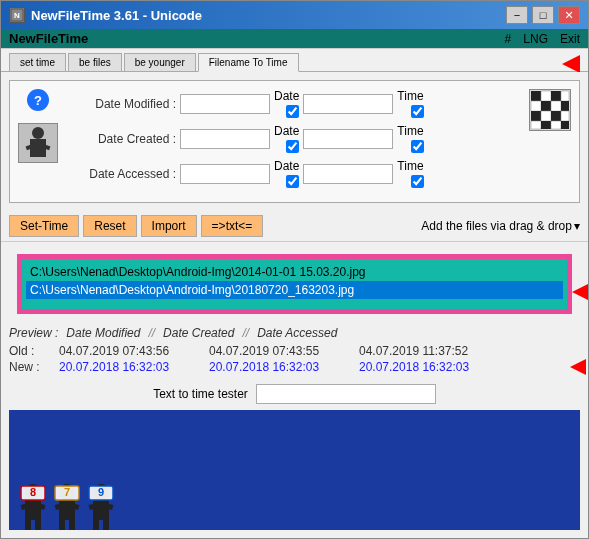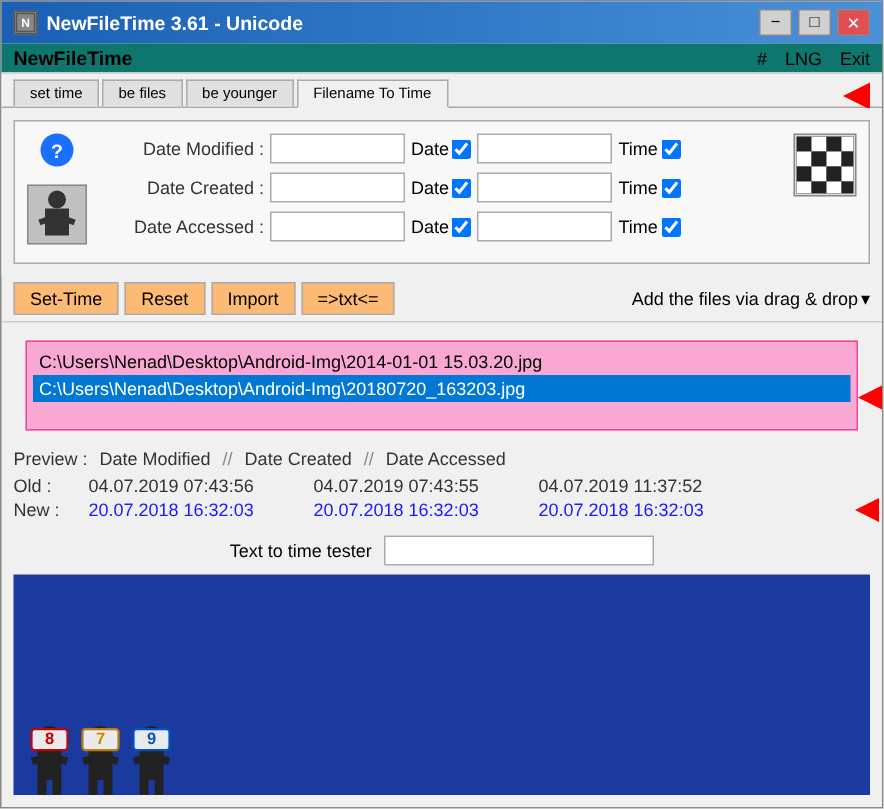"Date" .check-label { flex-direction: none -> column }
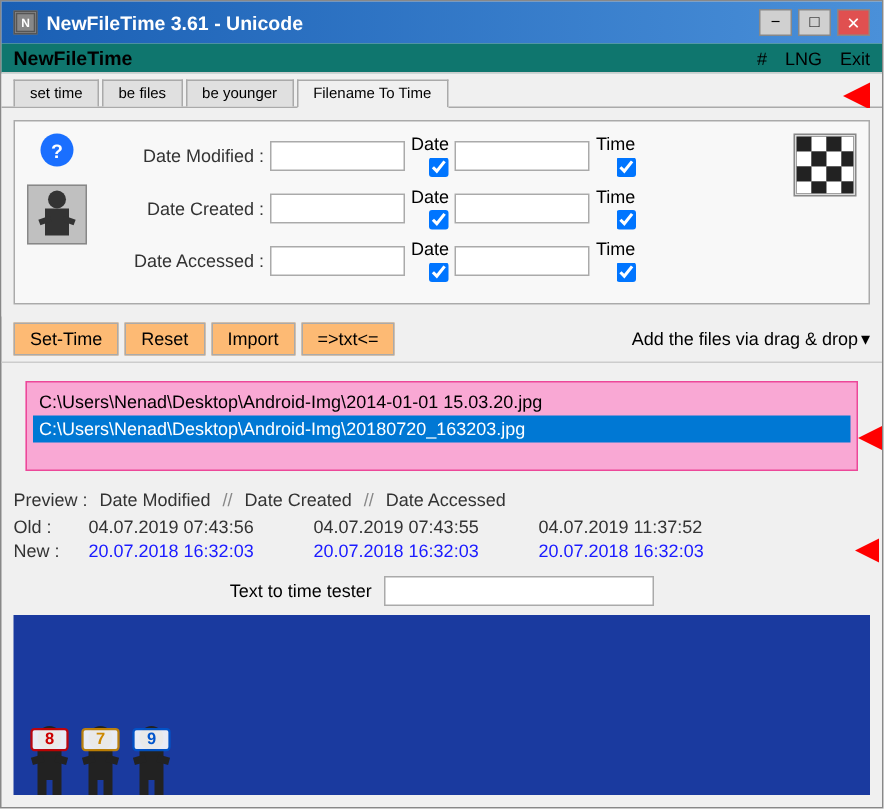"C:\Users\Nenad\Desktop\Android-Img\2014-" .file-list-panel { background: #f9a8d4 -> #14b8a6; border: 1px solid #ec4899 -> 5px solid #ec4899 }
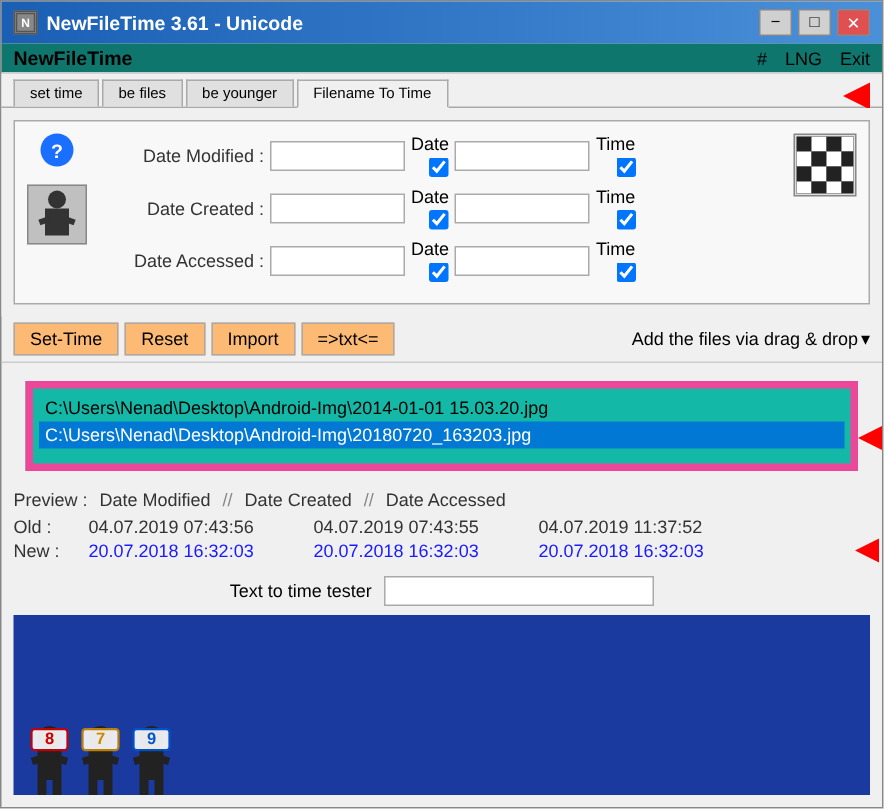"Preview :" .preview-header { font-style: none -> italic }
